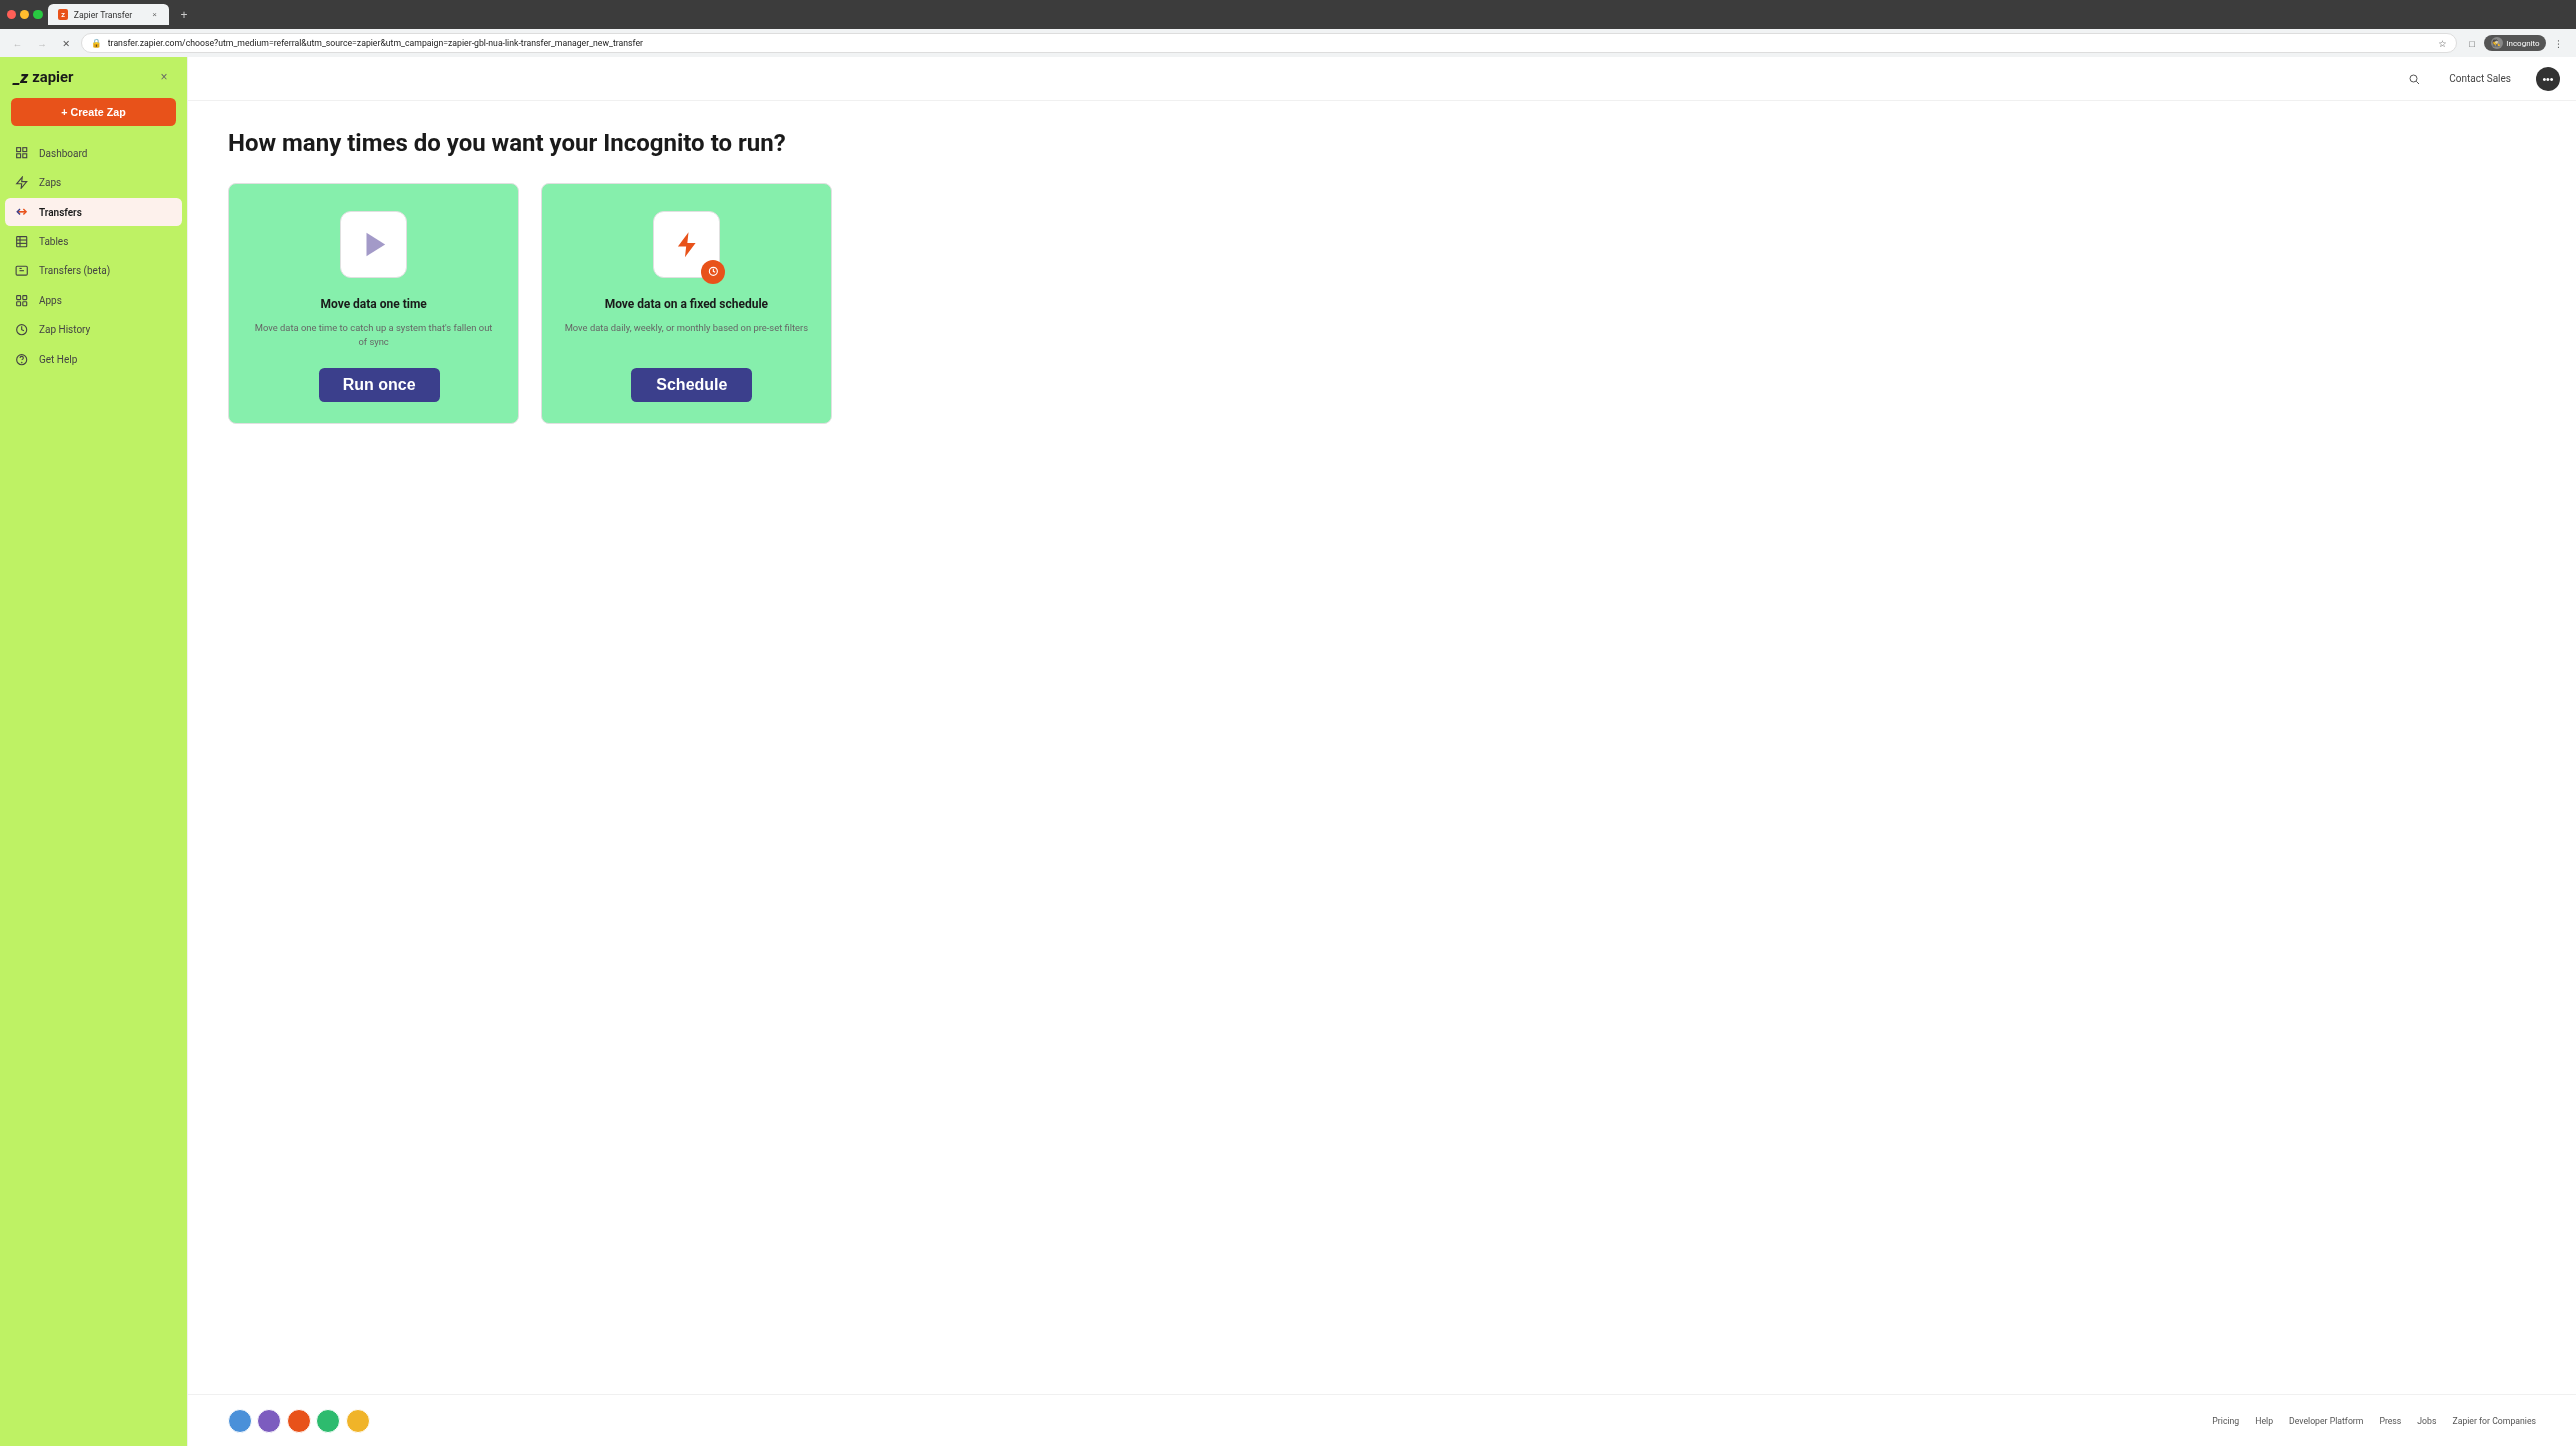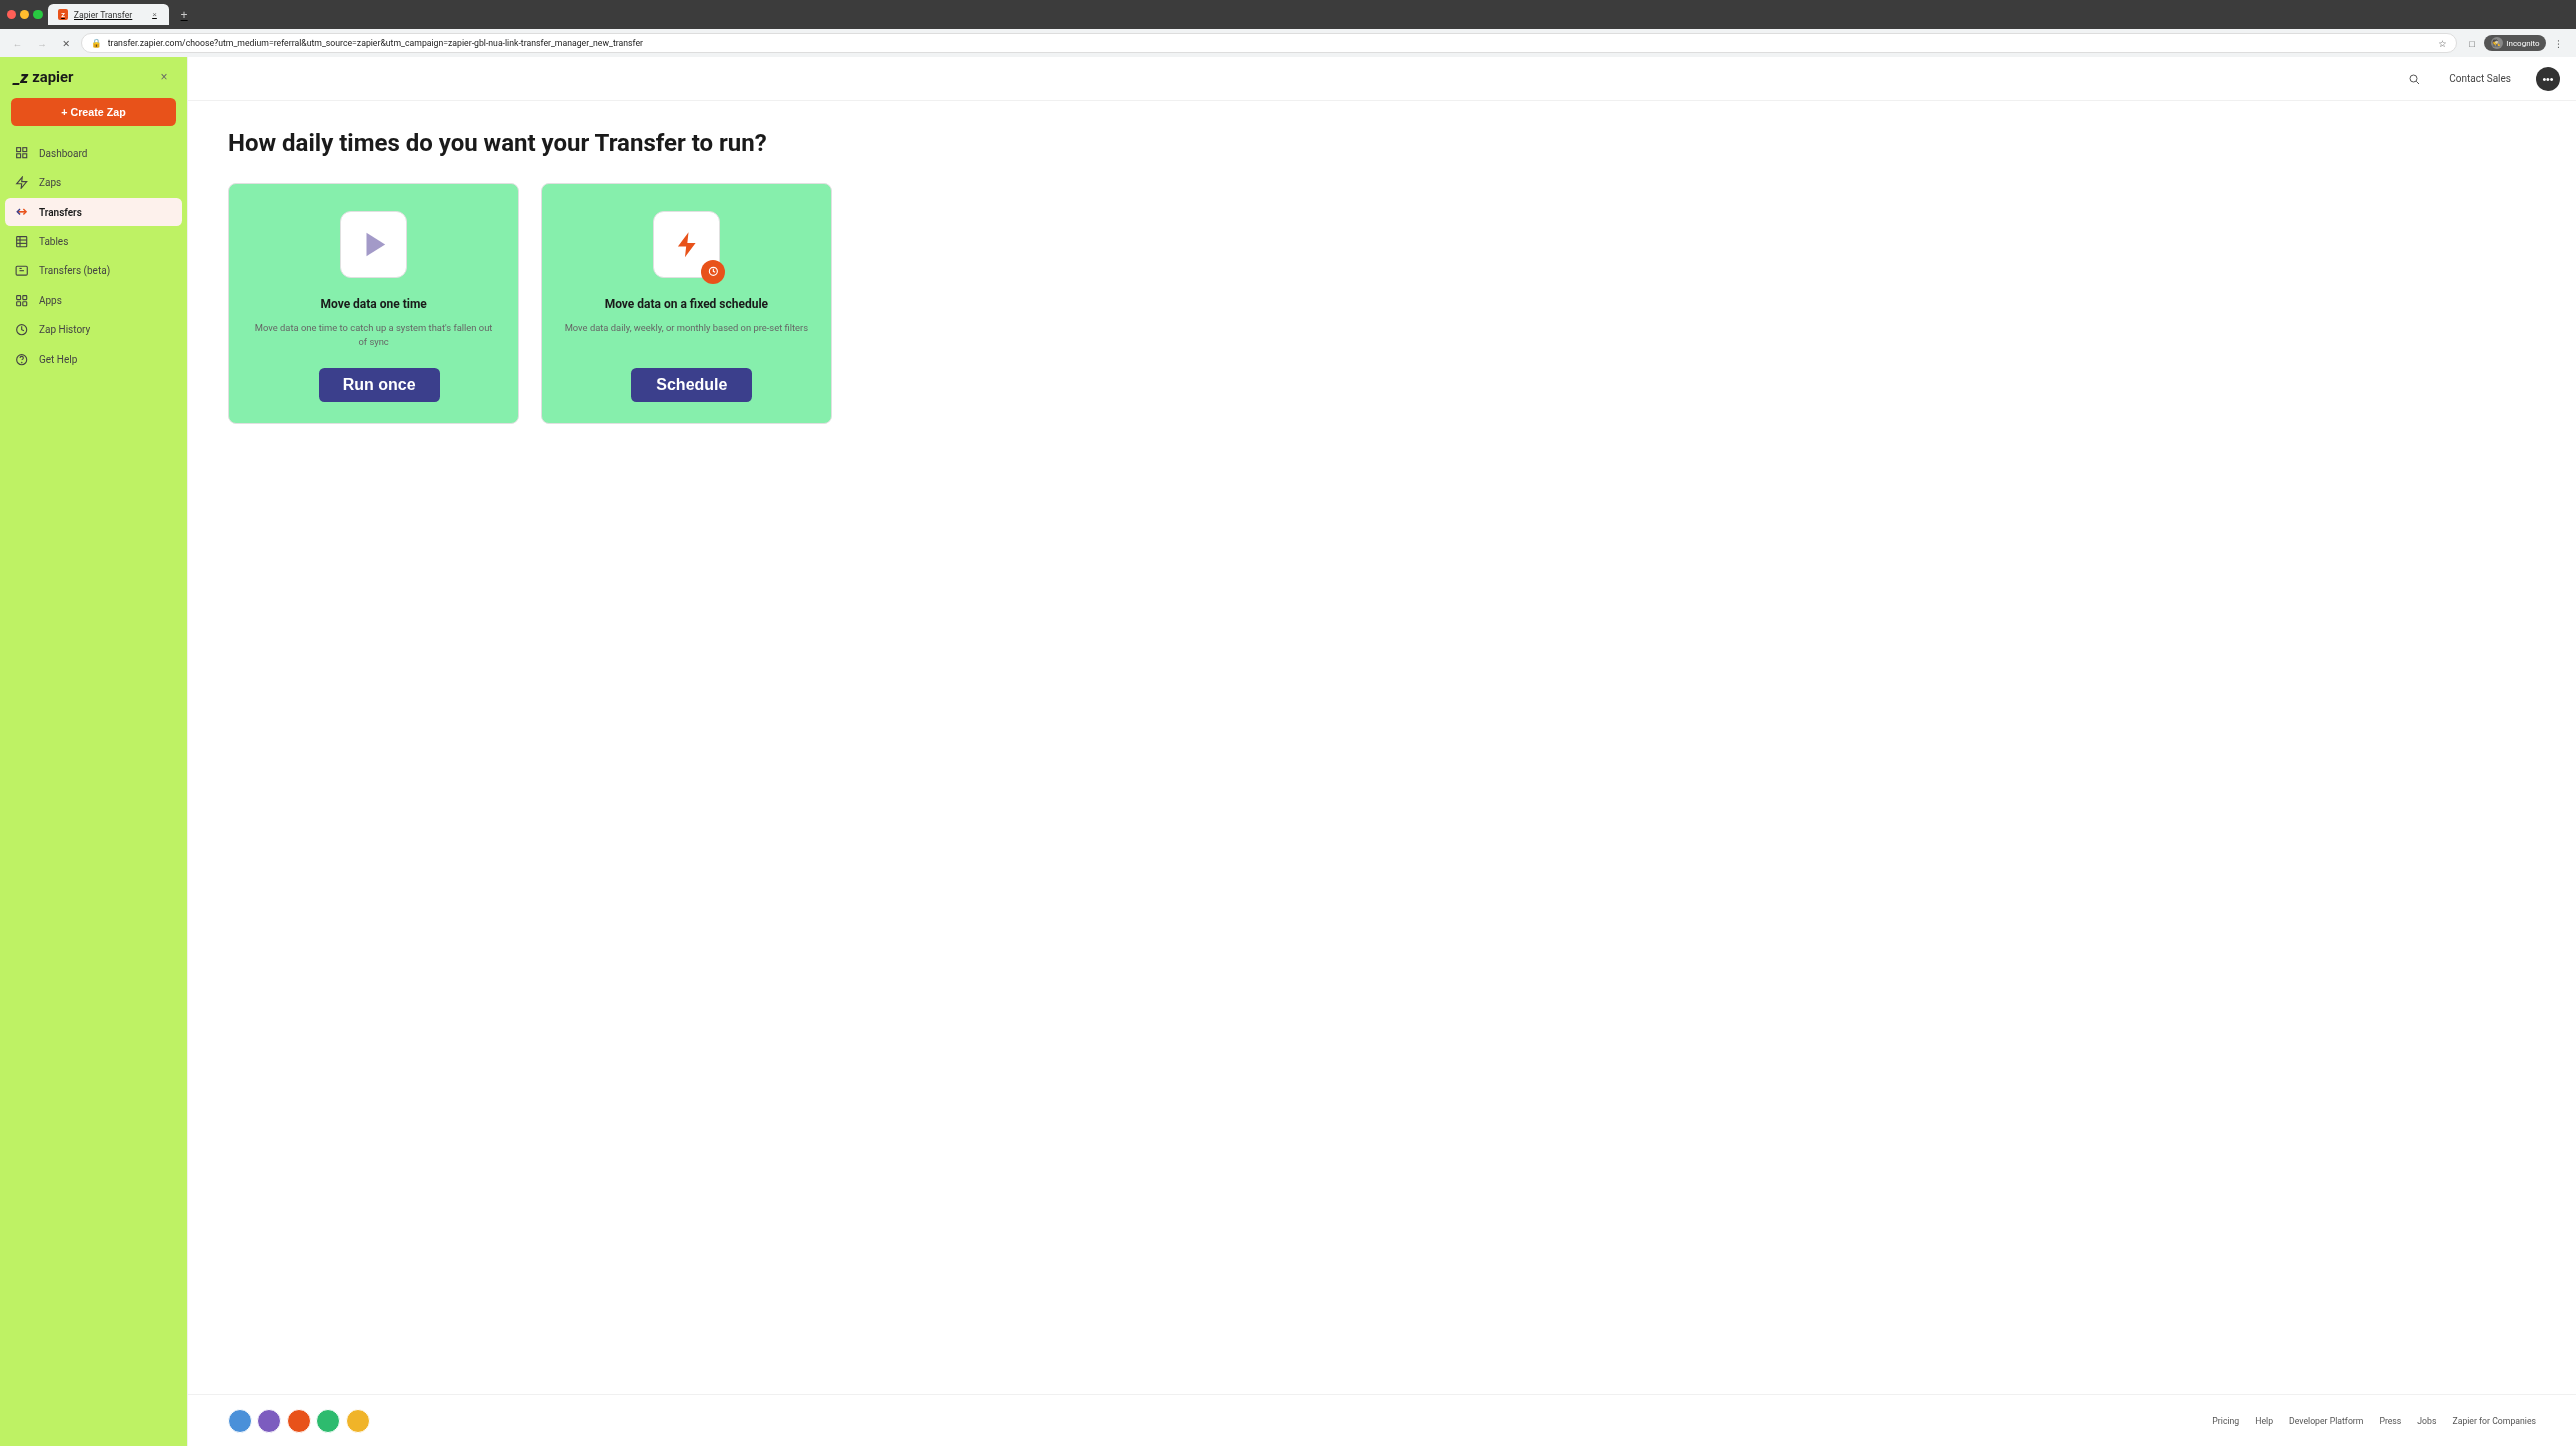"Zapier Transfer" div.tabs-bar { text-decoration: underline -> none }
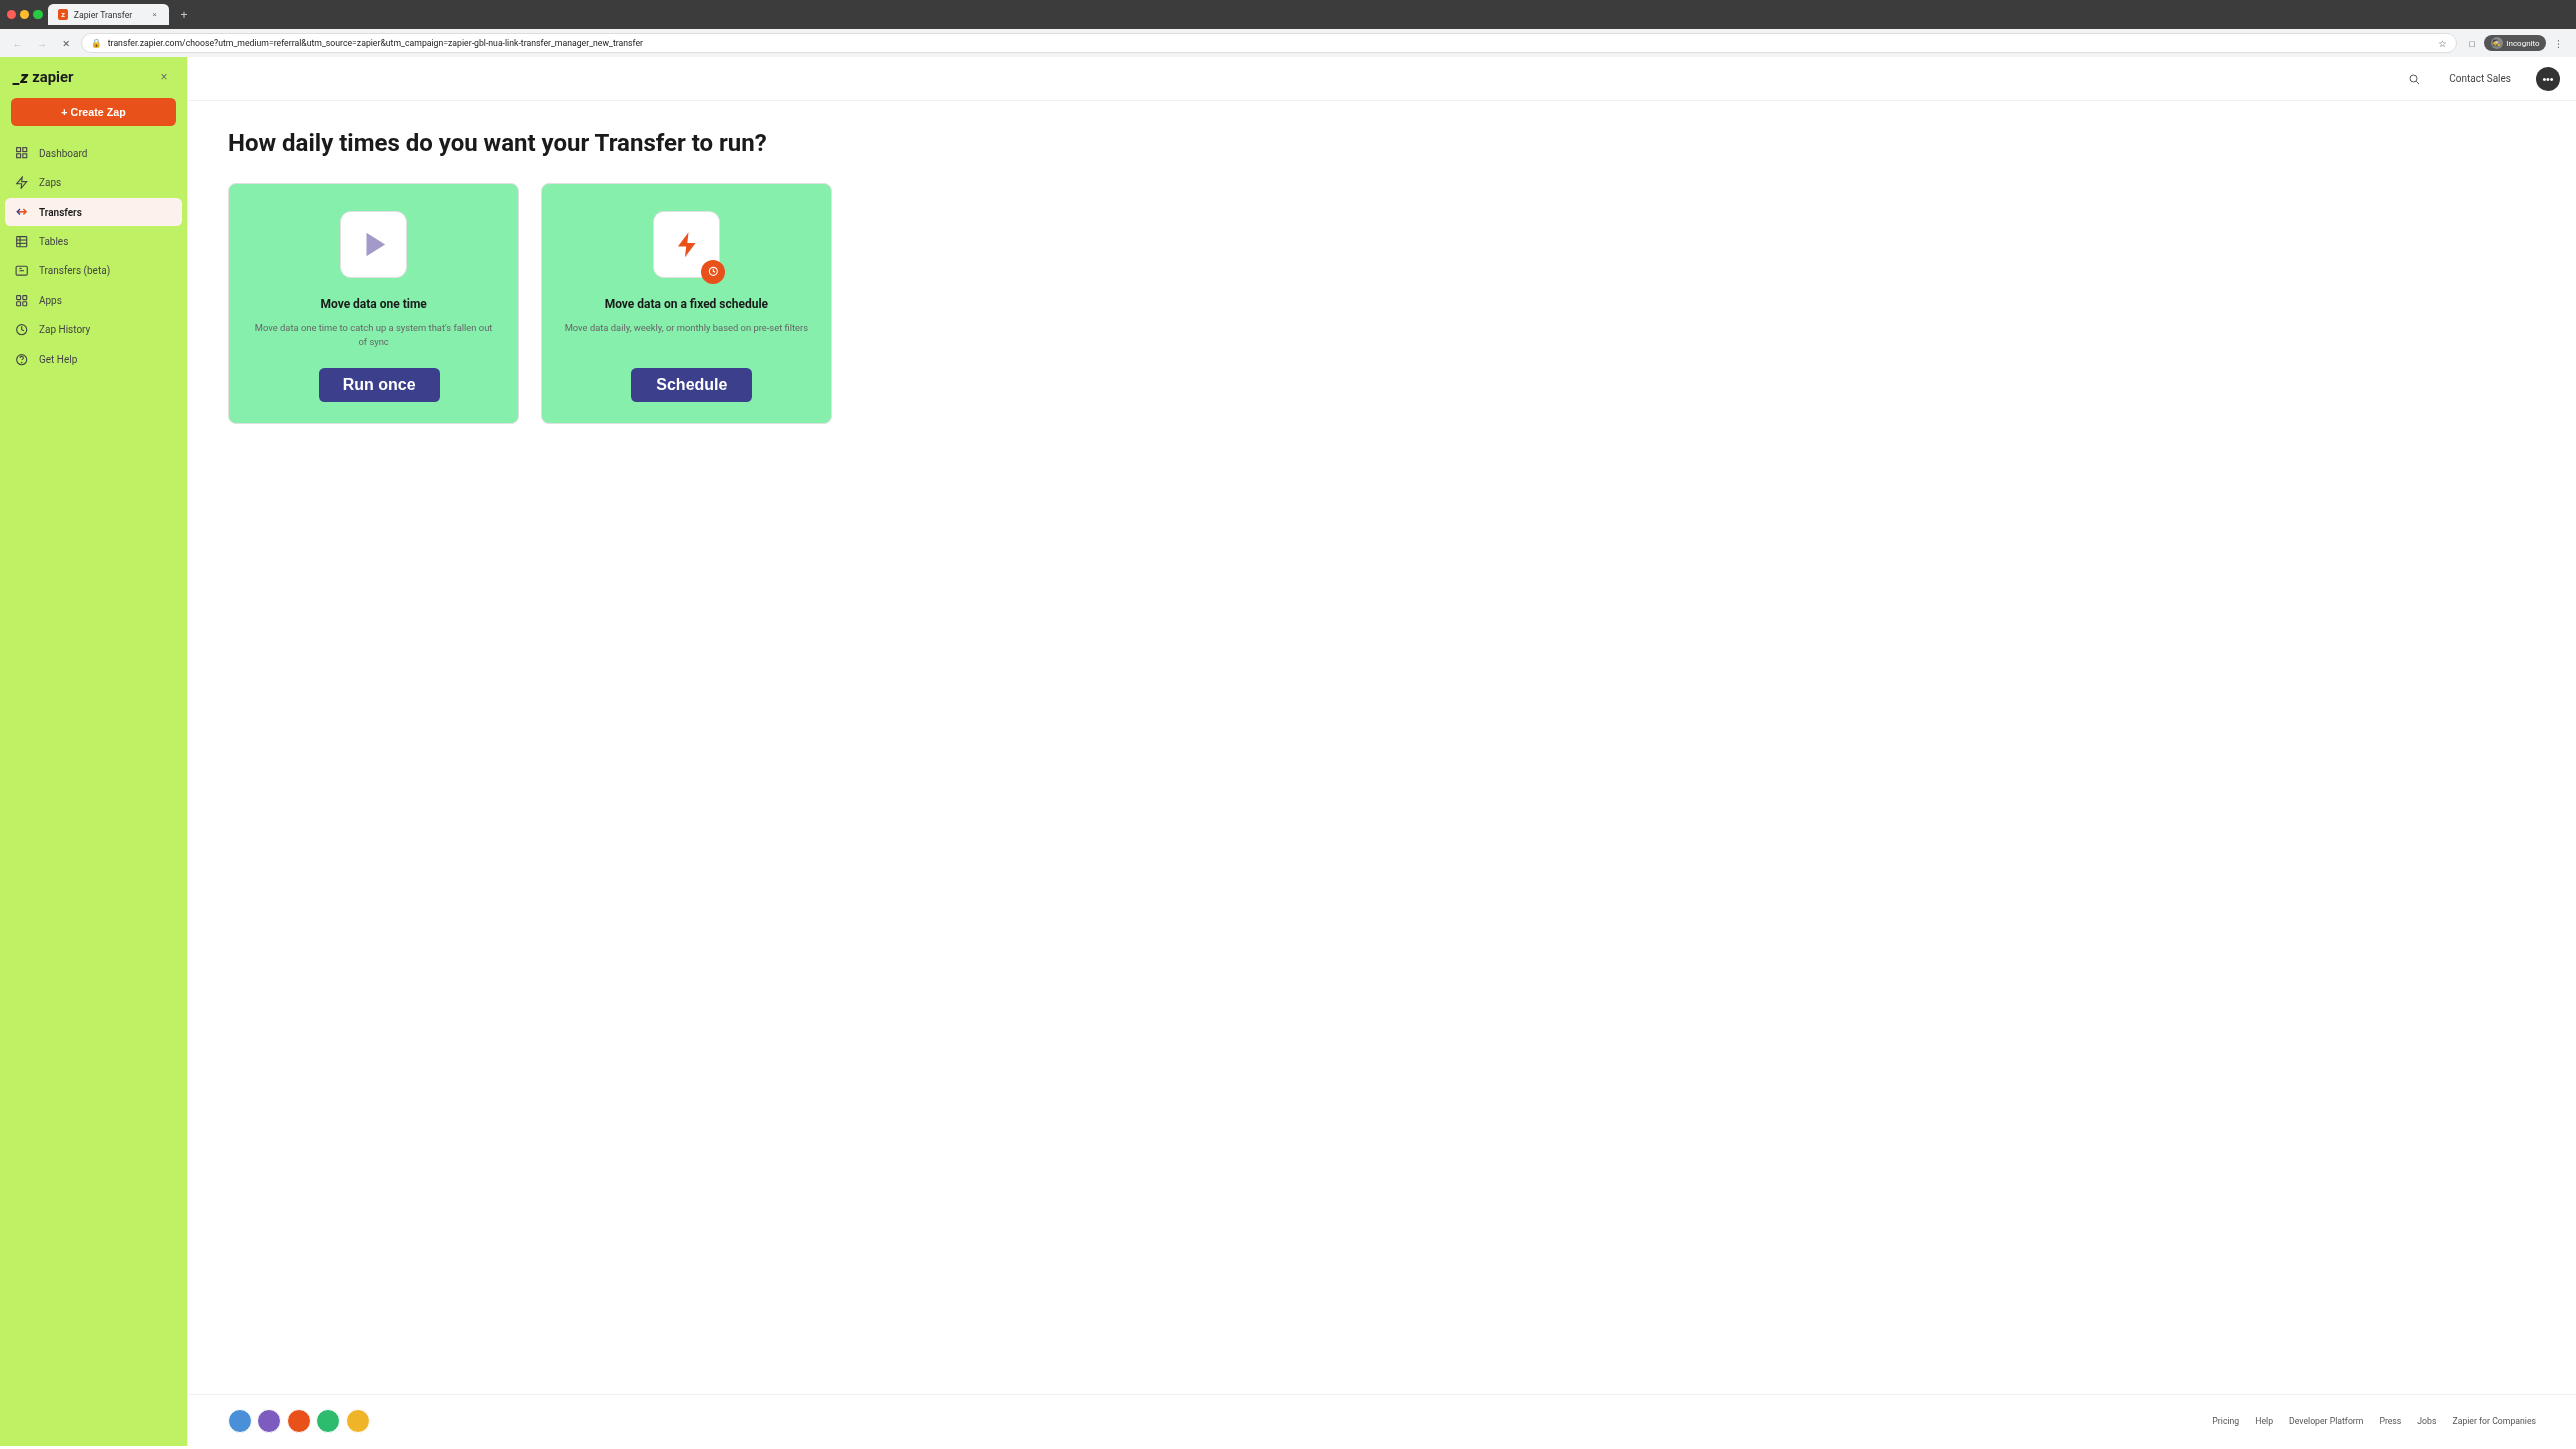"How daily times do you" h1.page-title { text: daily times do you want your Transfer -> many times do you want your Incognito }
